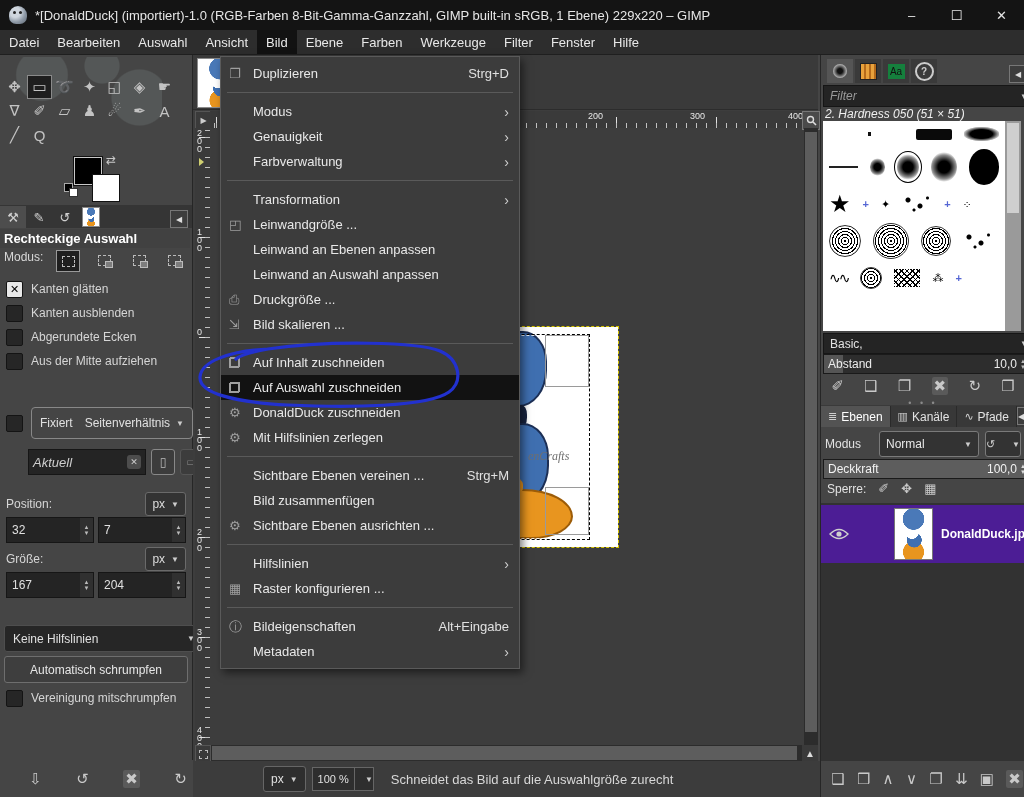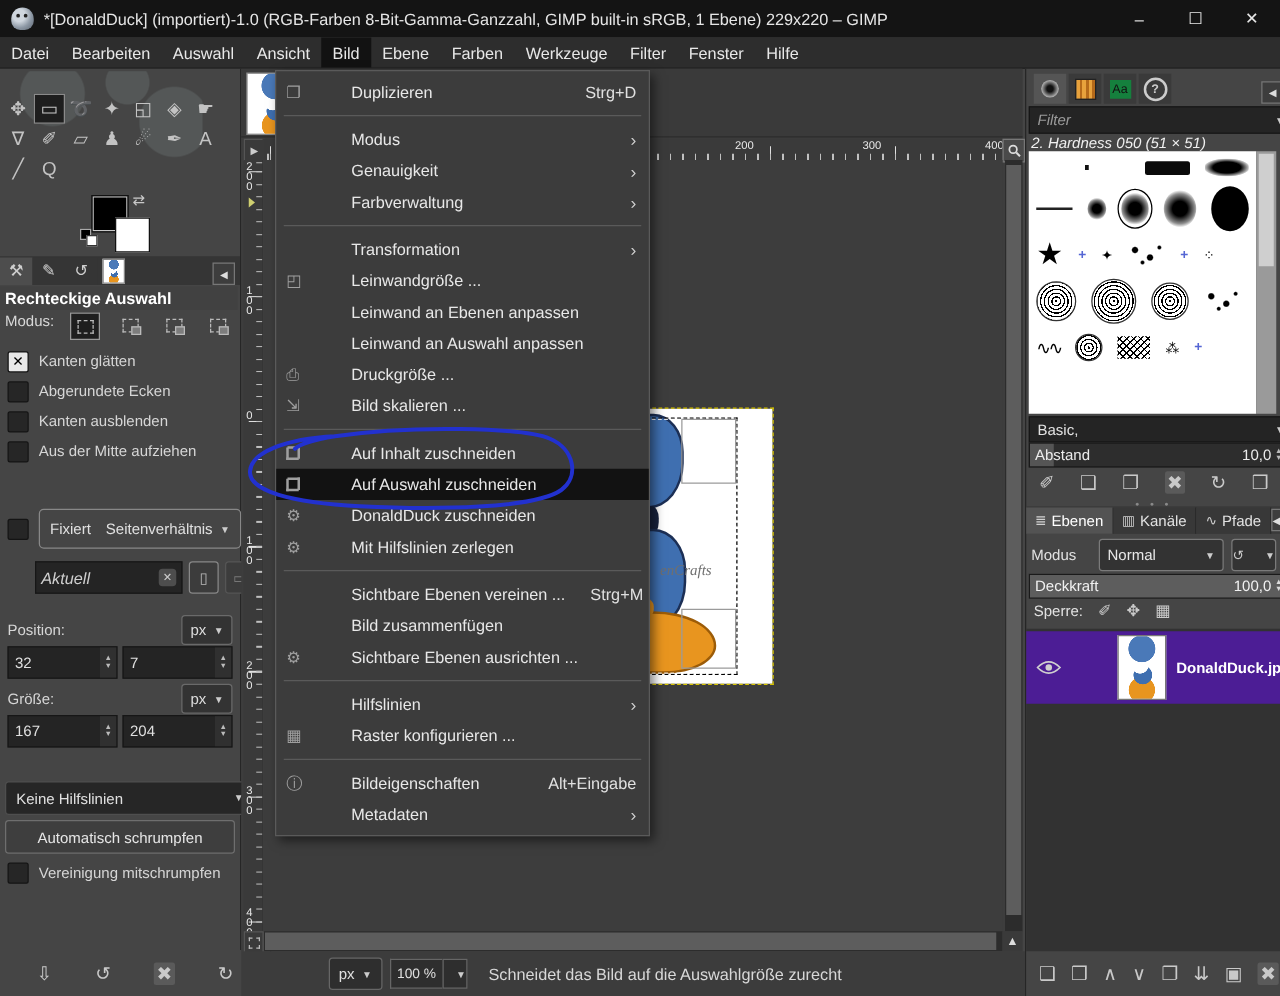"Duplizieren" .mi-label { margin-left: 28px -> none }
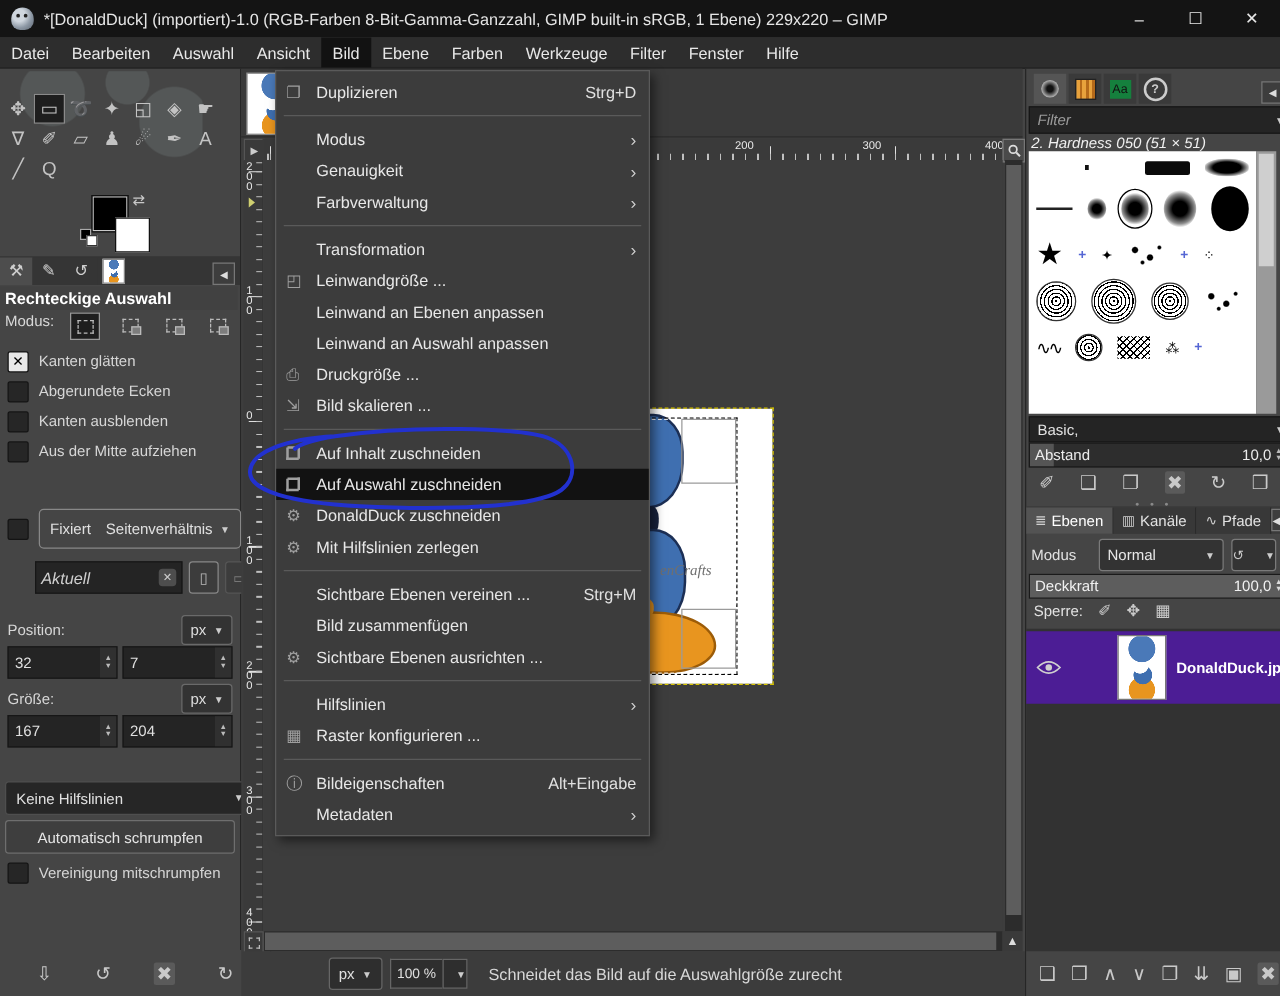"Abgerundete Ecken" div.chk-row { order: before "Kanten ausblenden" -> after "Kanten ausblenden" }
